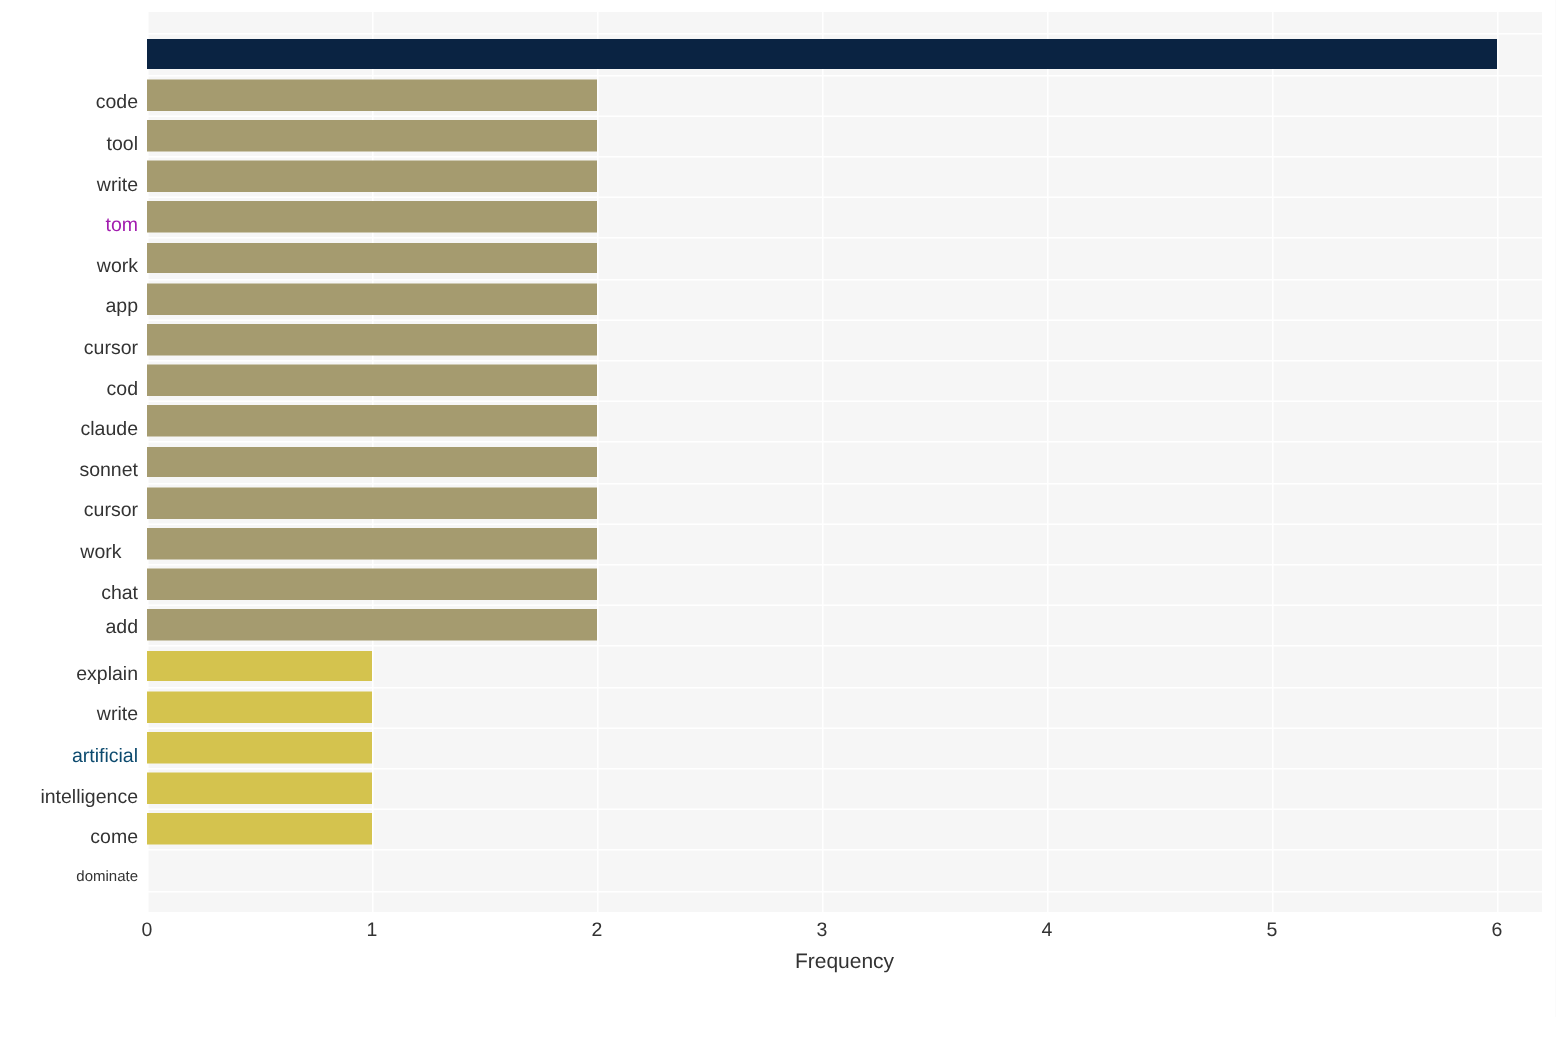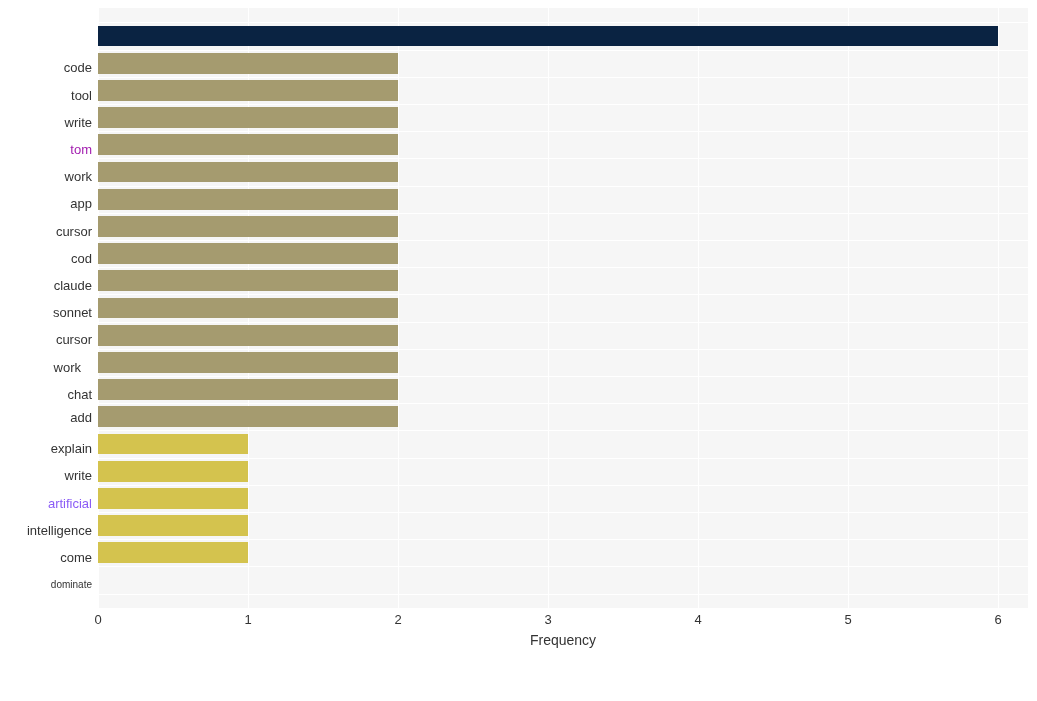"artificial" div.y-label { color: #8b5cf6 -> #0c4a6e }
